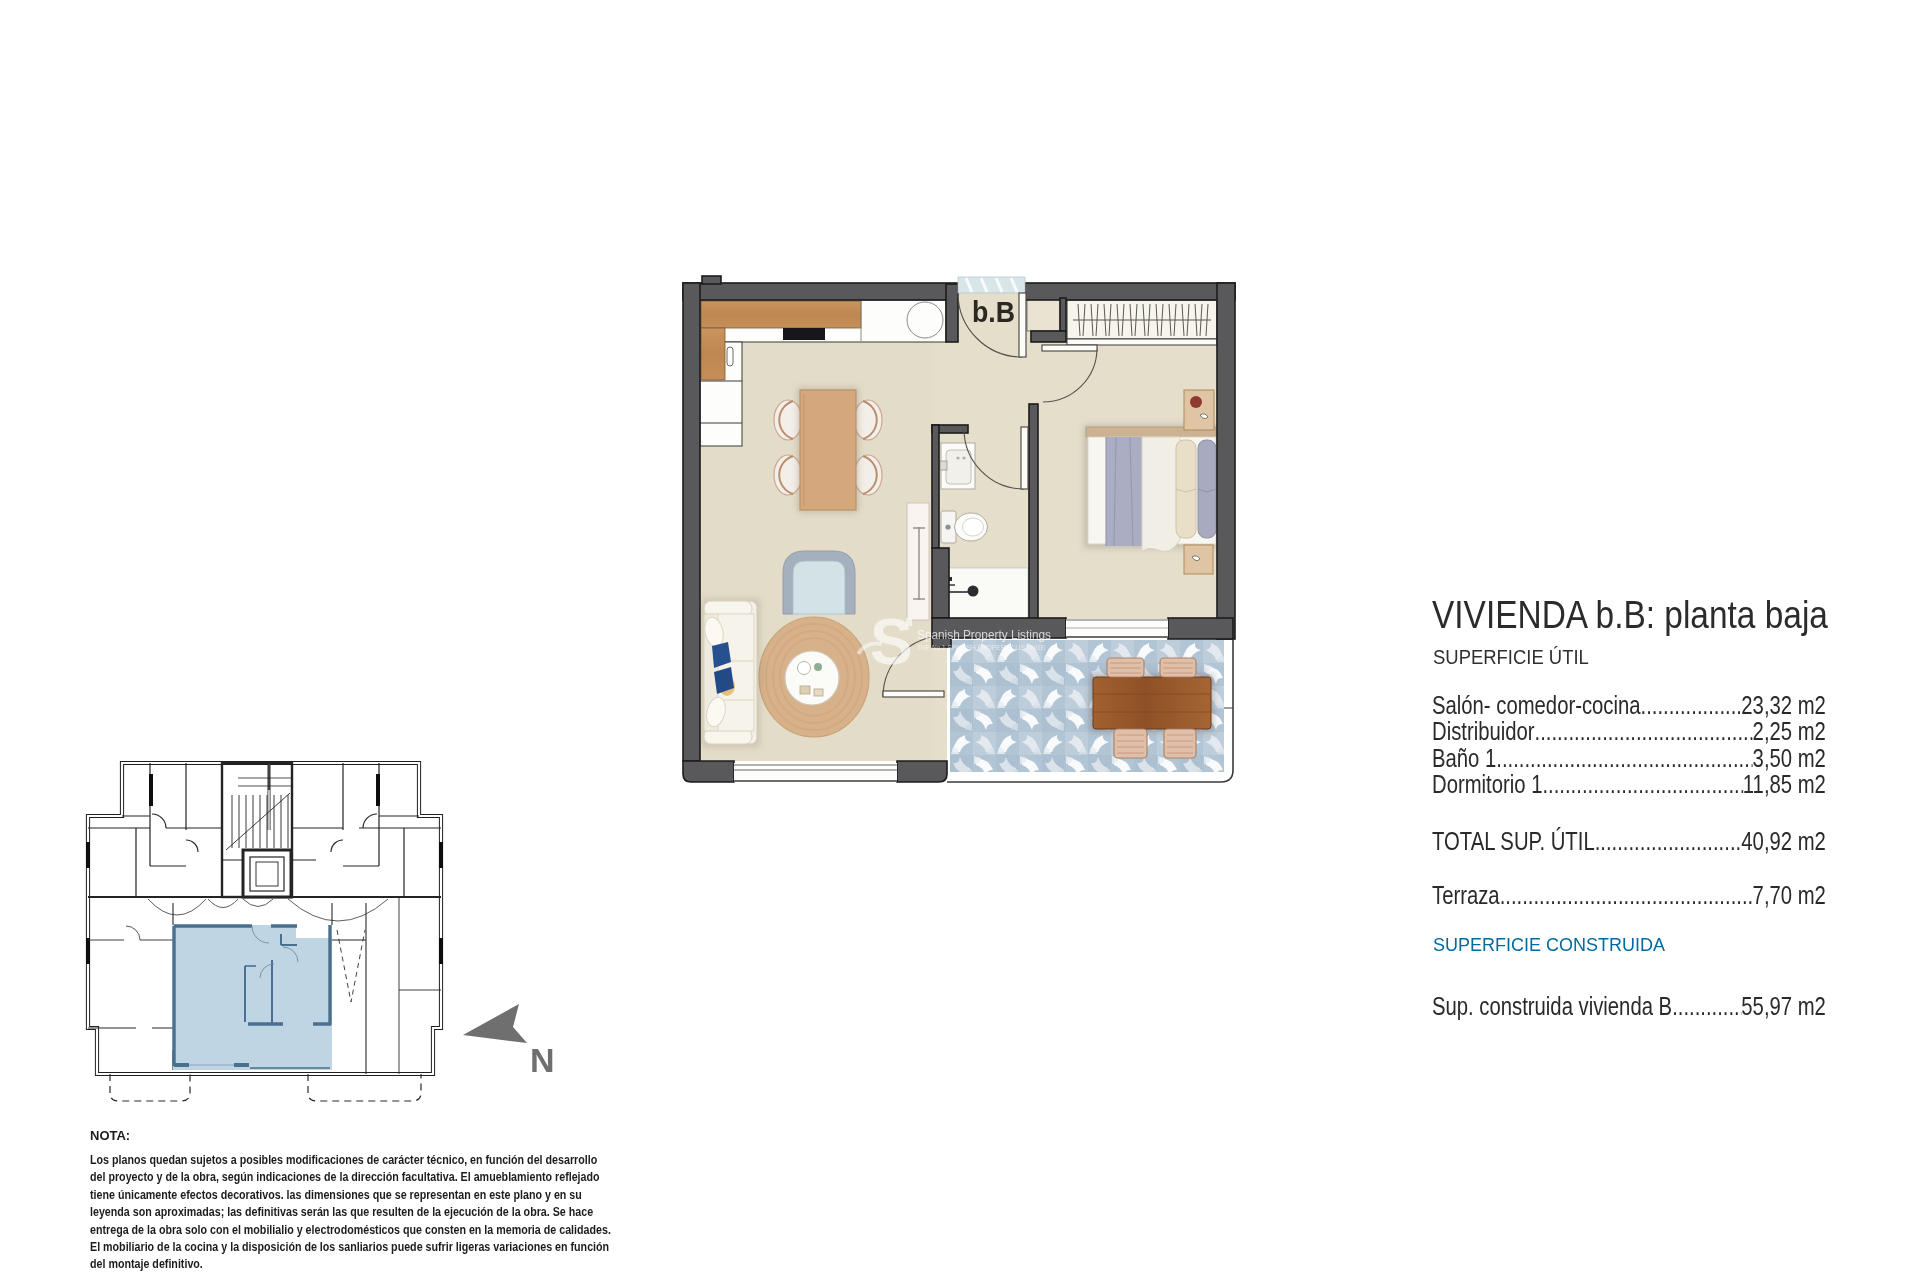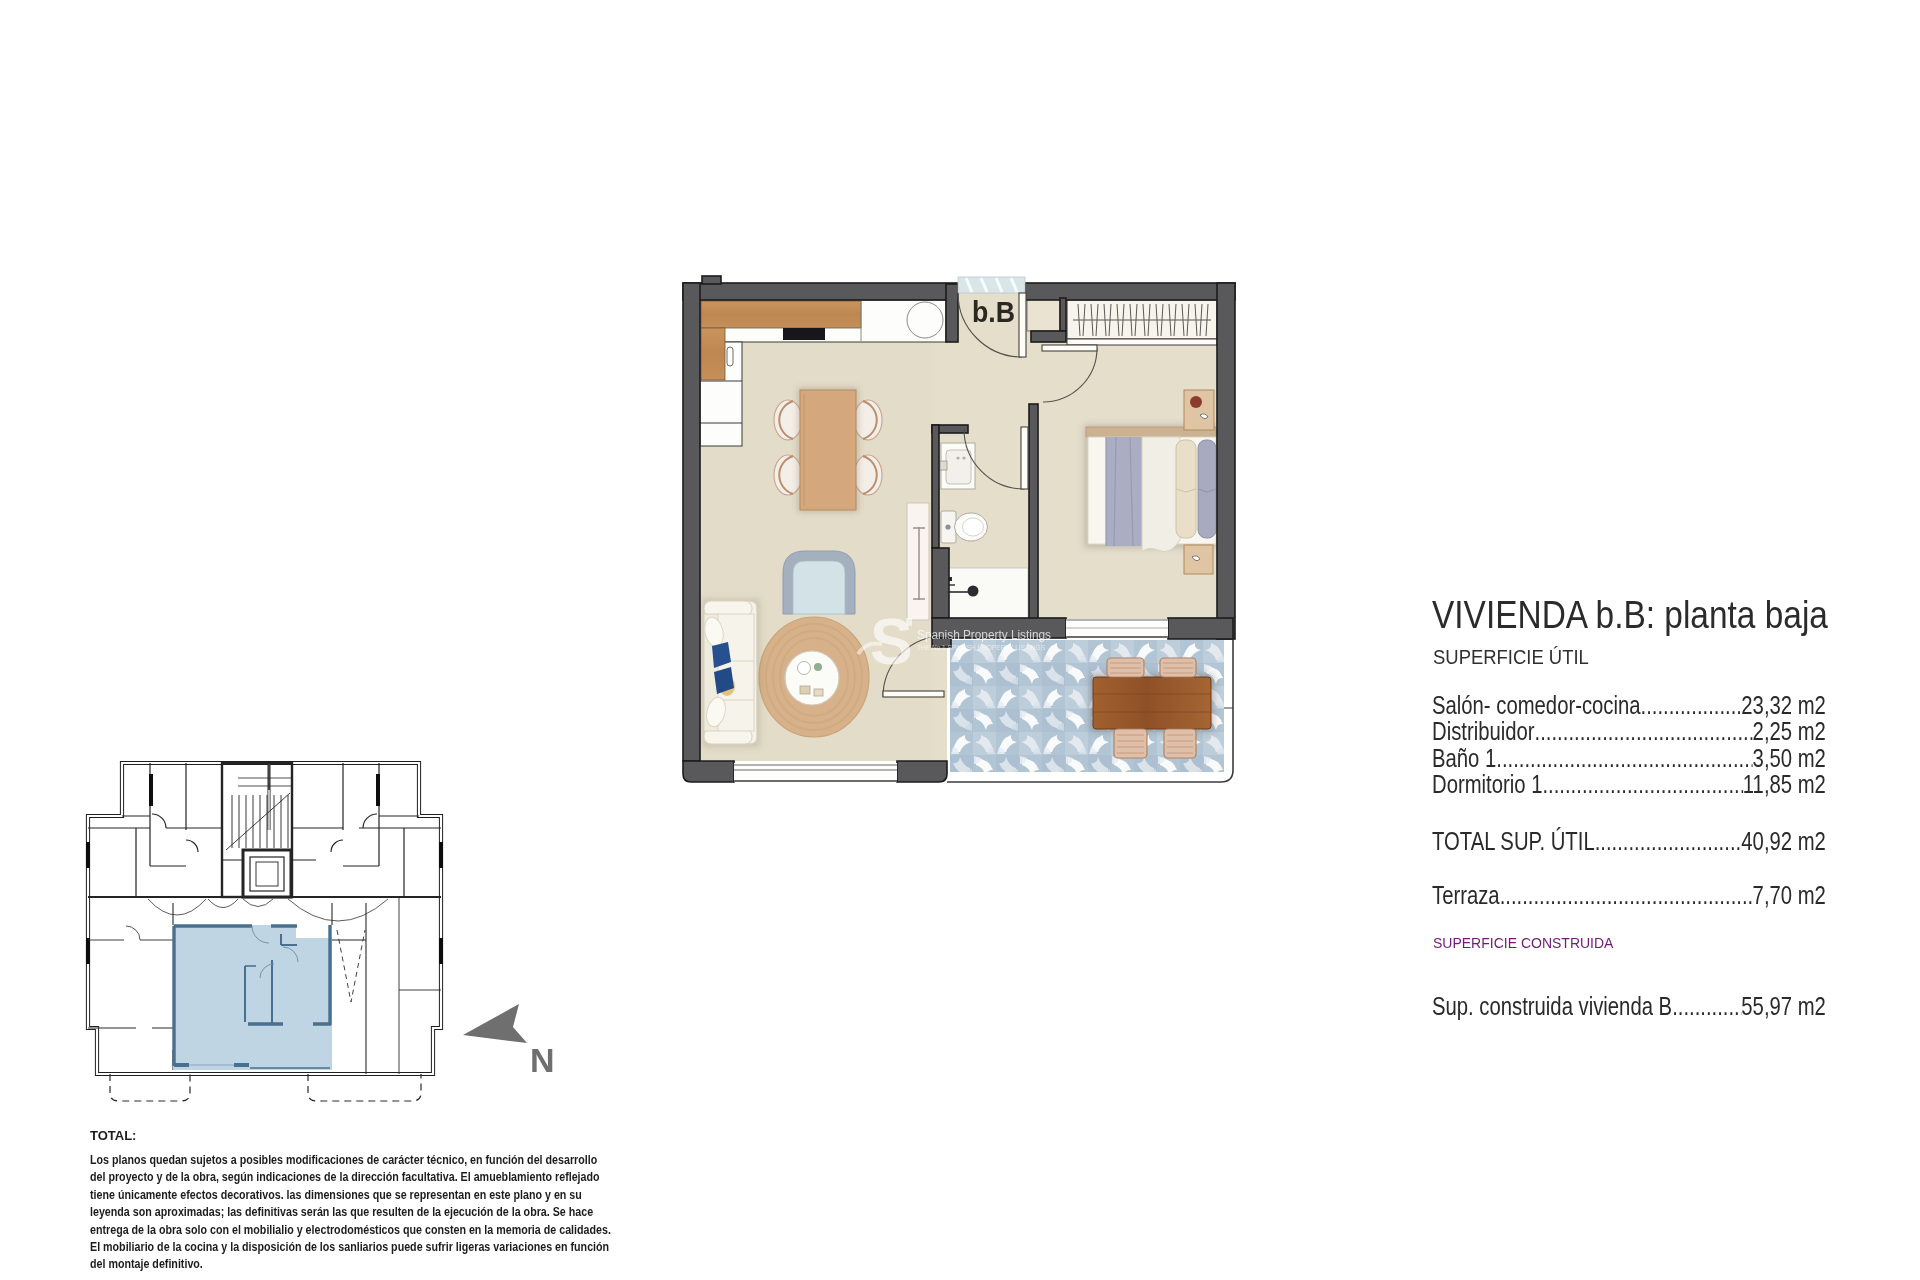"SUPERFICIE CONSTRUIDA" div.abs { color: #701a75 -> #0369a1; font-size: 14px -> 18px }
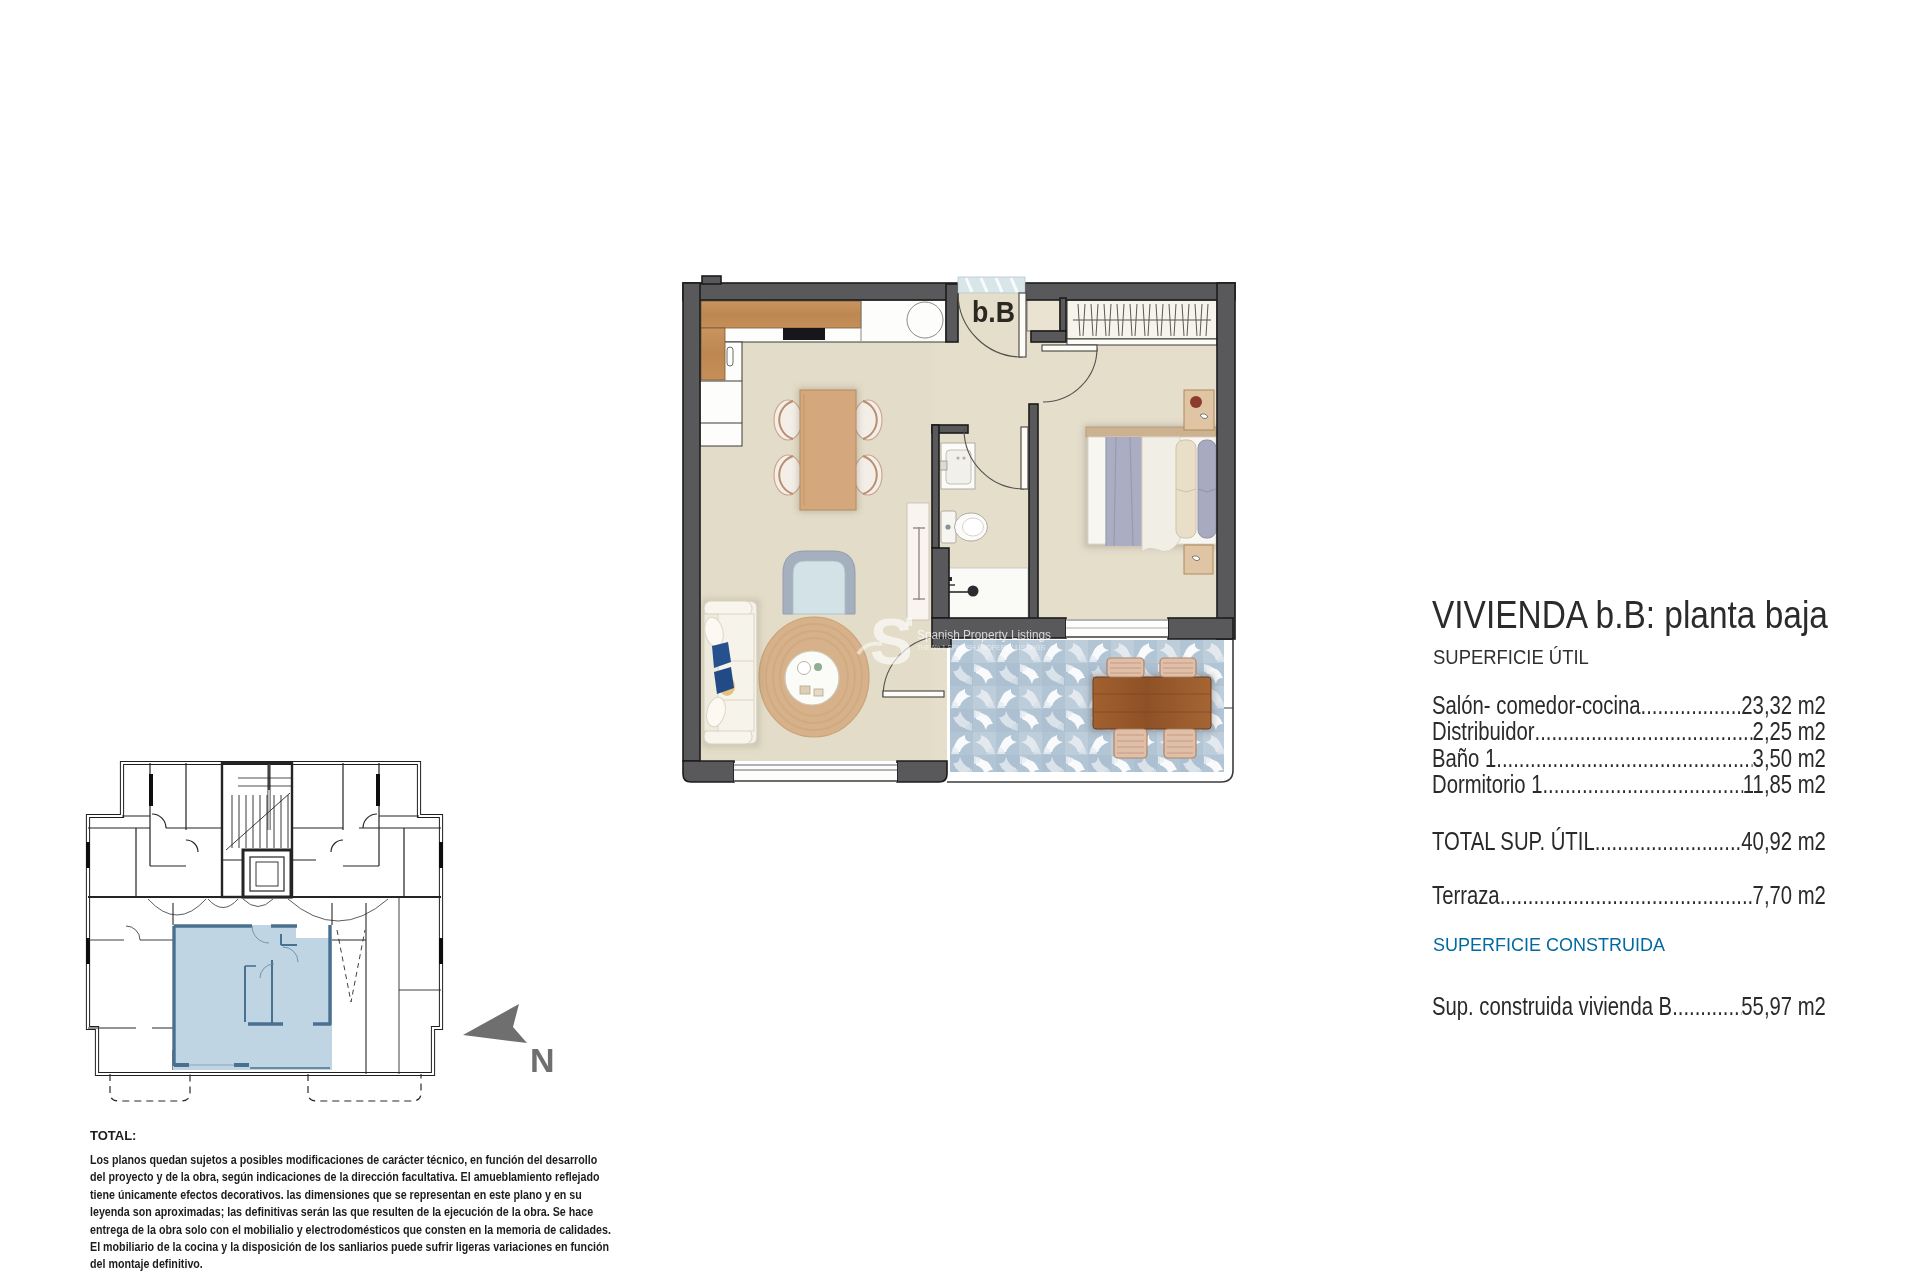"TOTAL:" div.abs { text: TOTAL -> NOTA }
